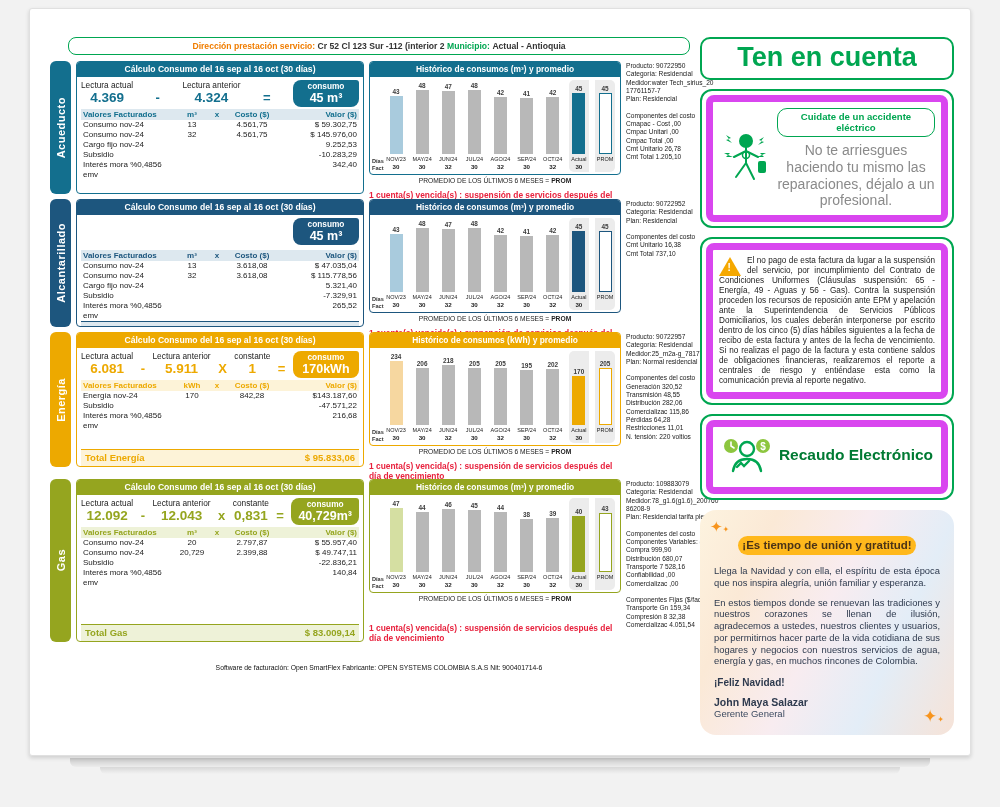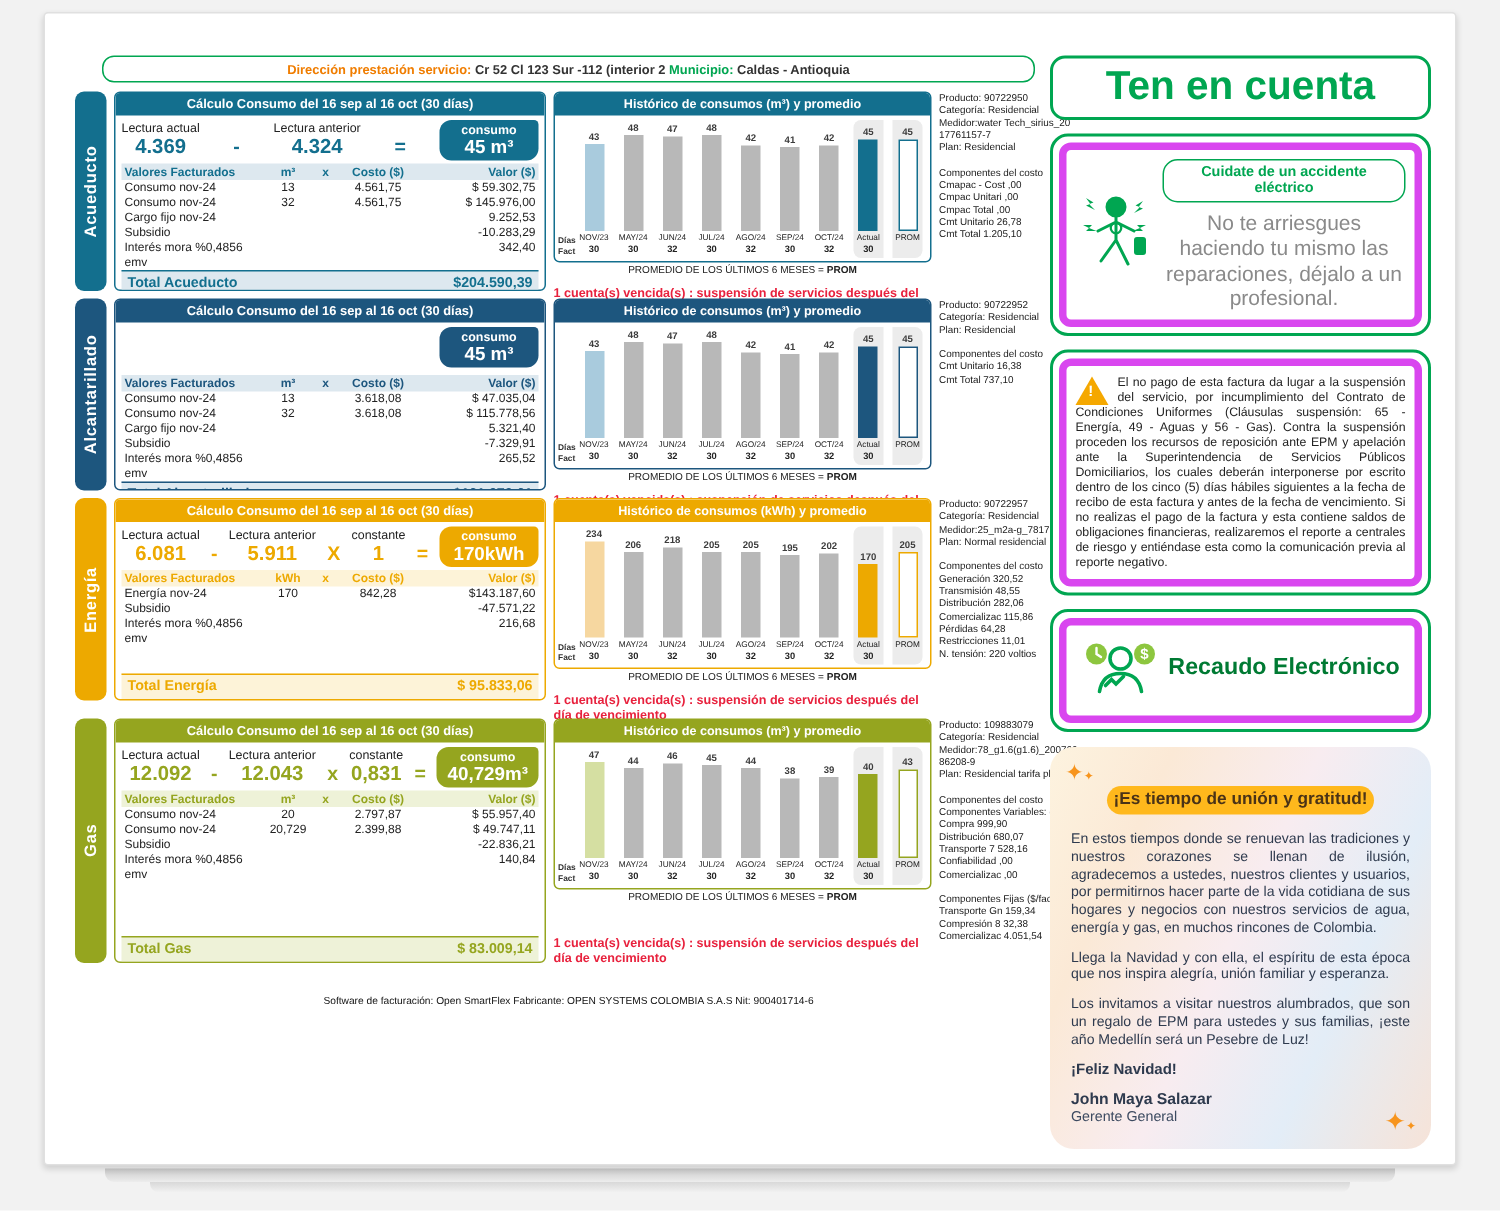"Caldas - Antioquia" b { text: Caldas -> Actual }
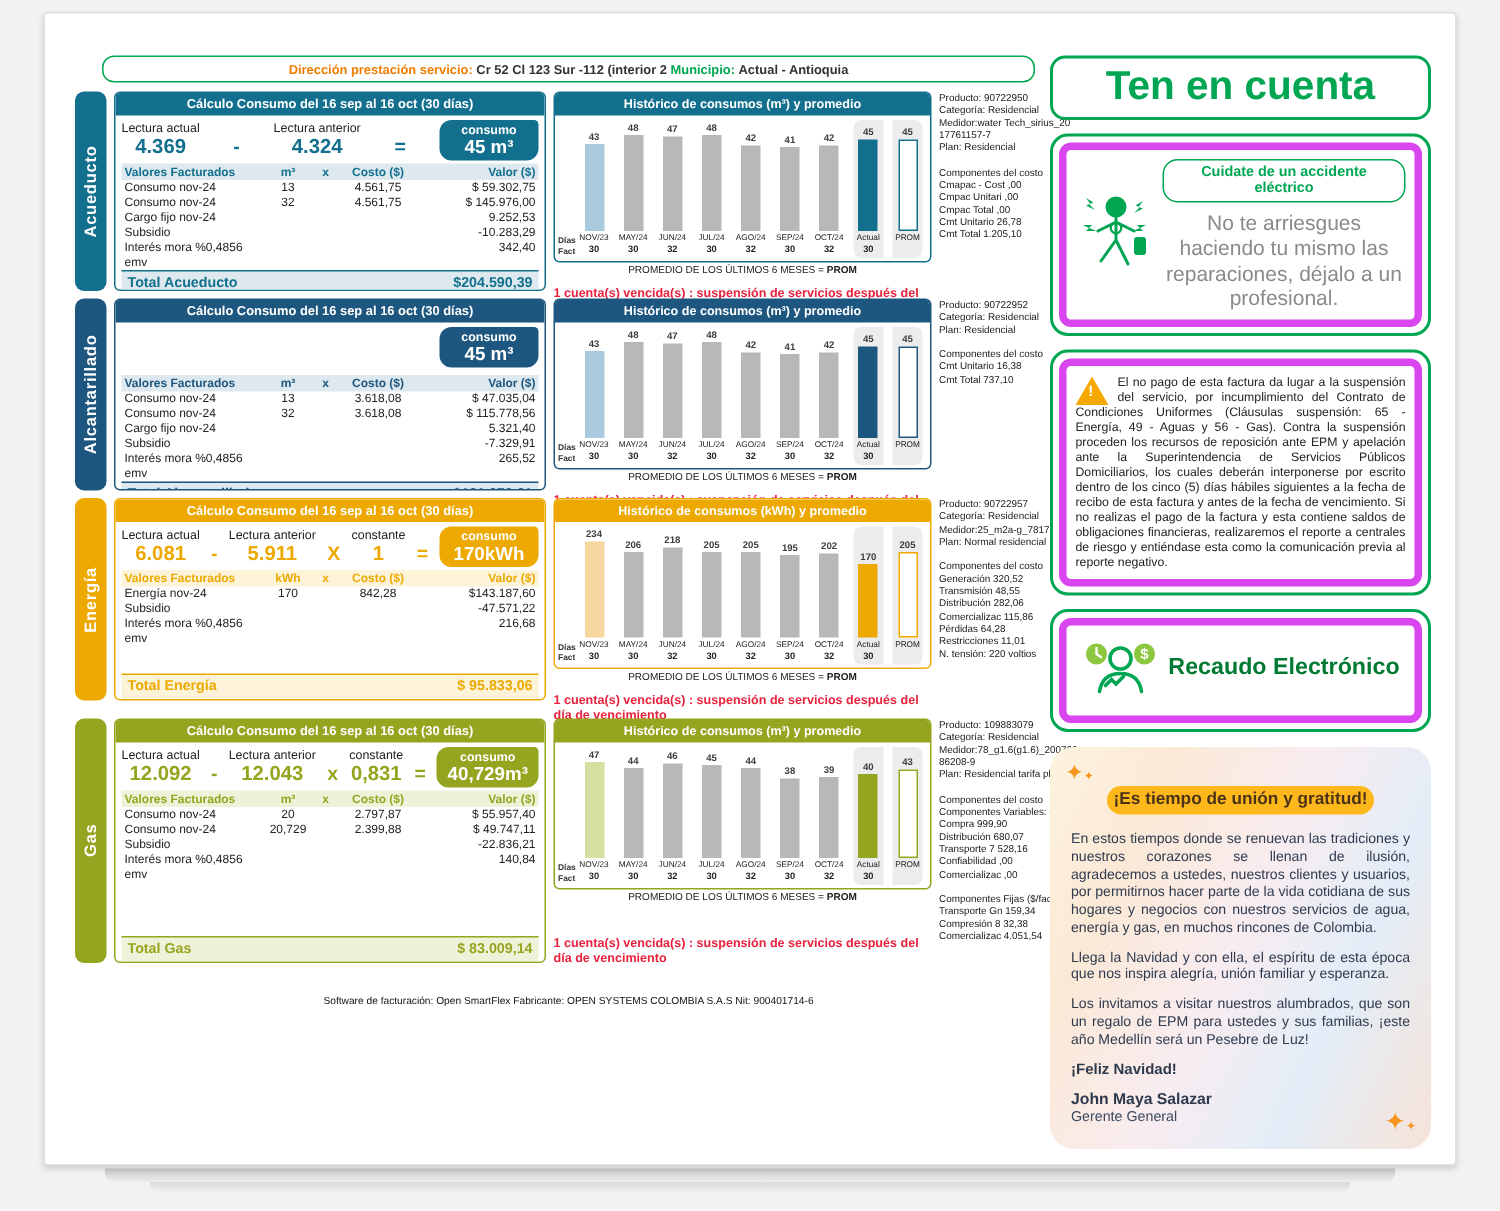"Cuidate de un accidente eléctrico" .gbox-inner { border: 5px solid #d946ef -> 7px solid #d946ef }
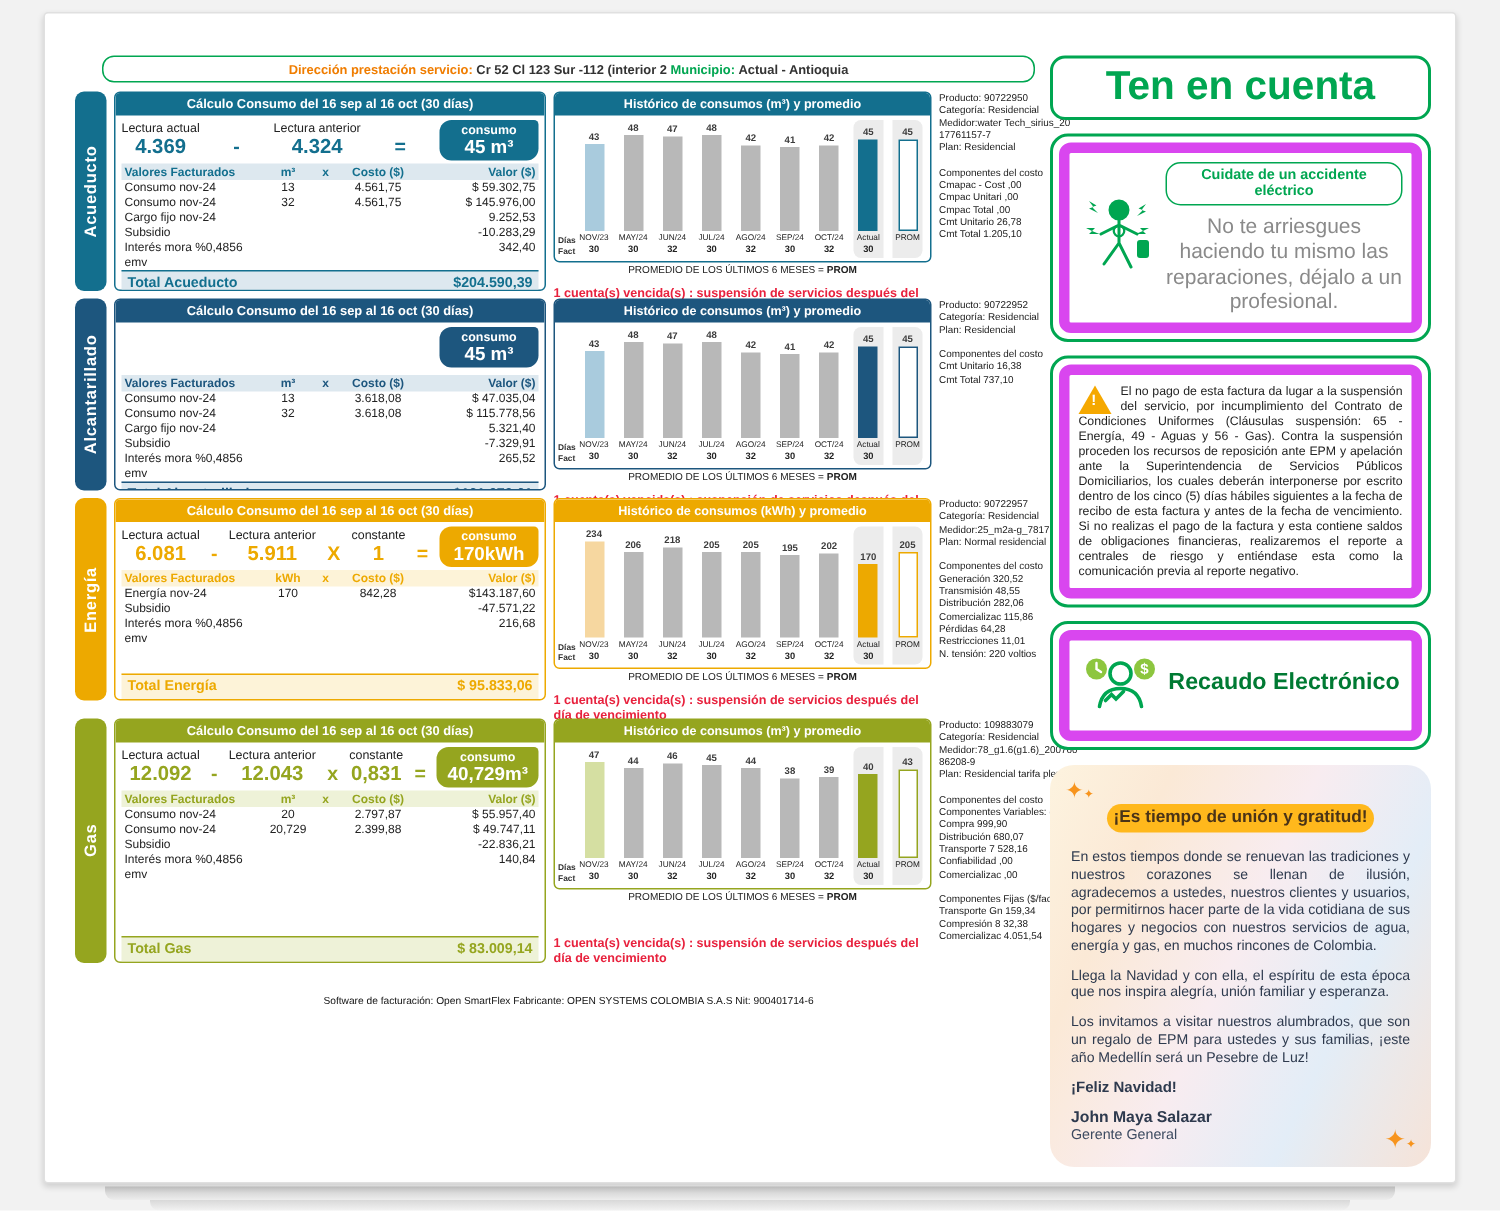"Total Acueducto" div.total-row { html: <div> <span>Total Acueducto</span> <span>$204.590,39</span> </div> -> none }
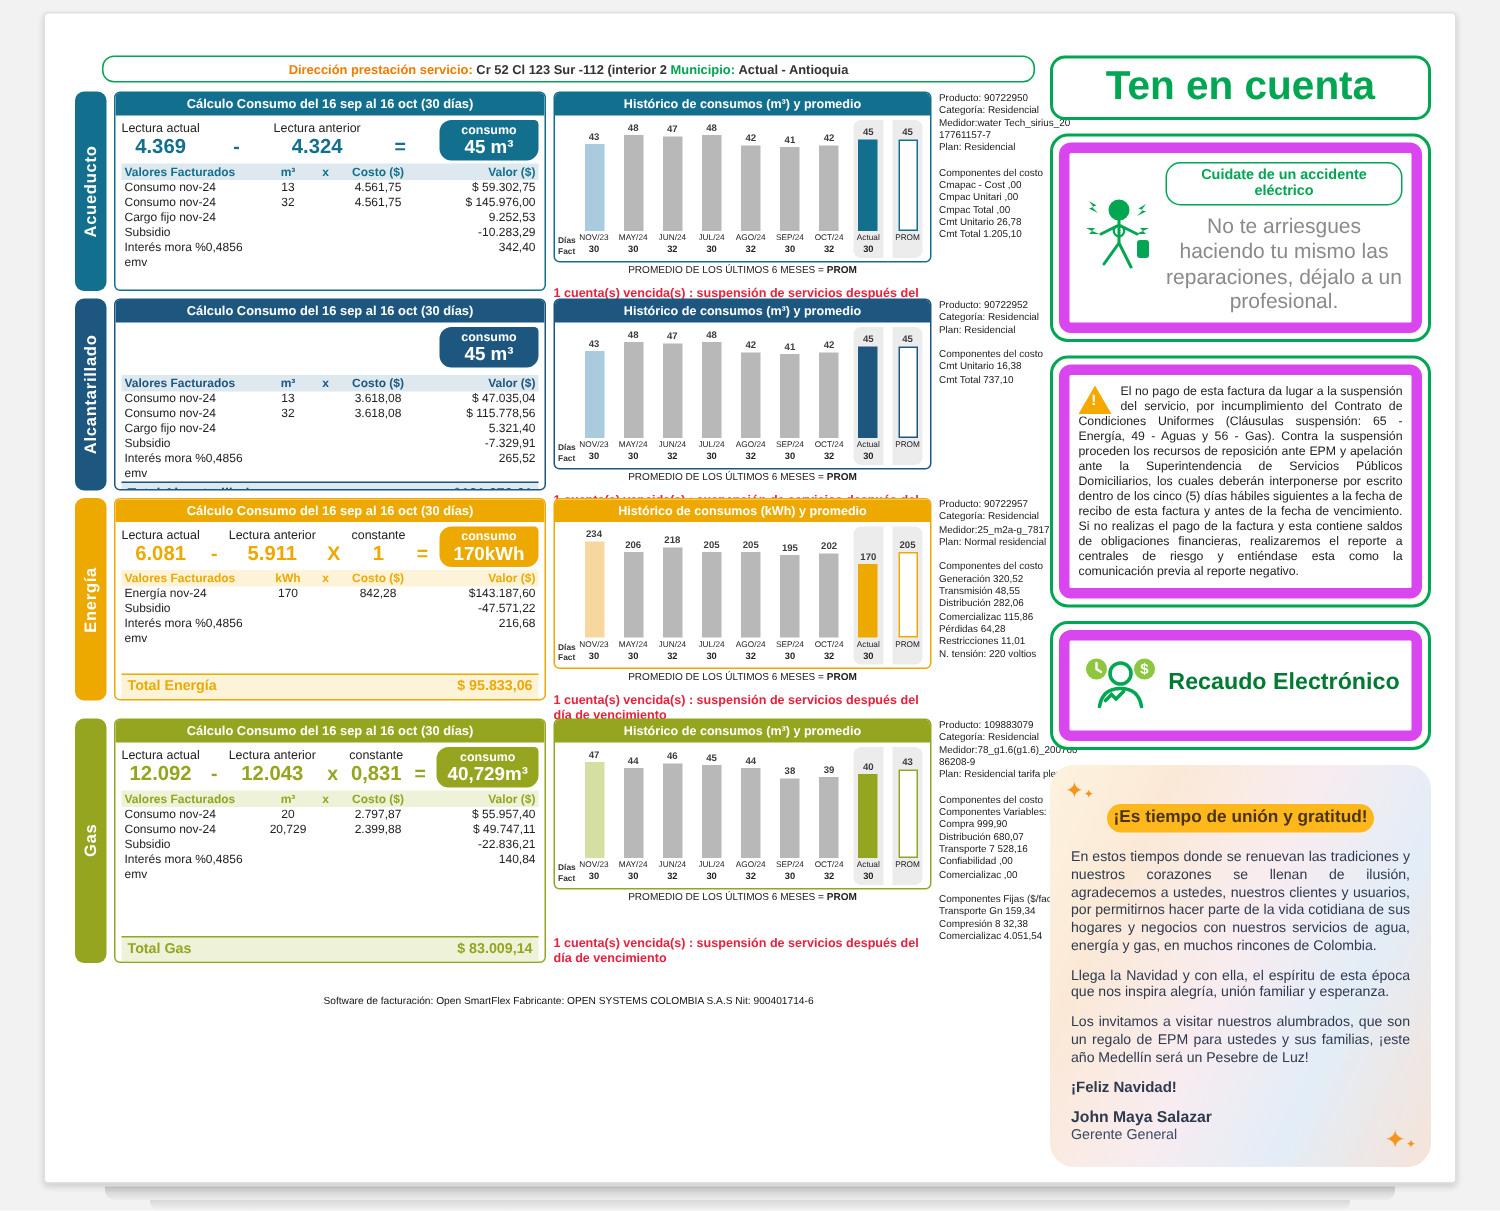"En estos tiempos donde se" p.nav-p { order: before "Llega la Navidad y con" -> after "Llega la Navidad y con" }
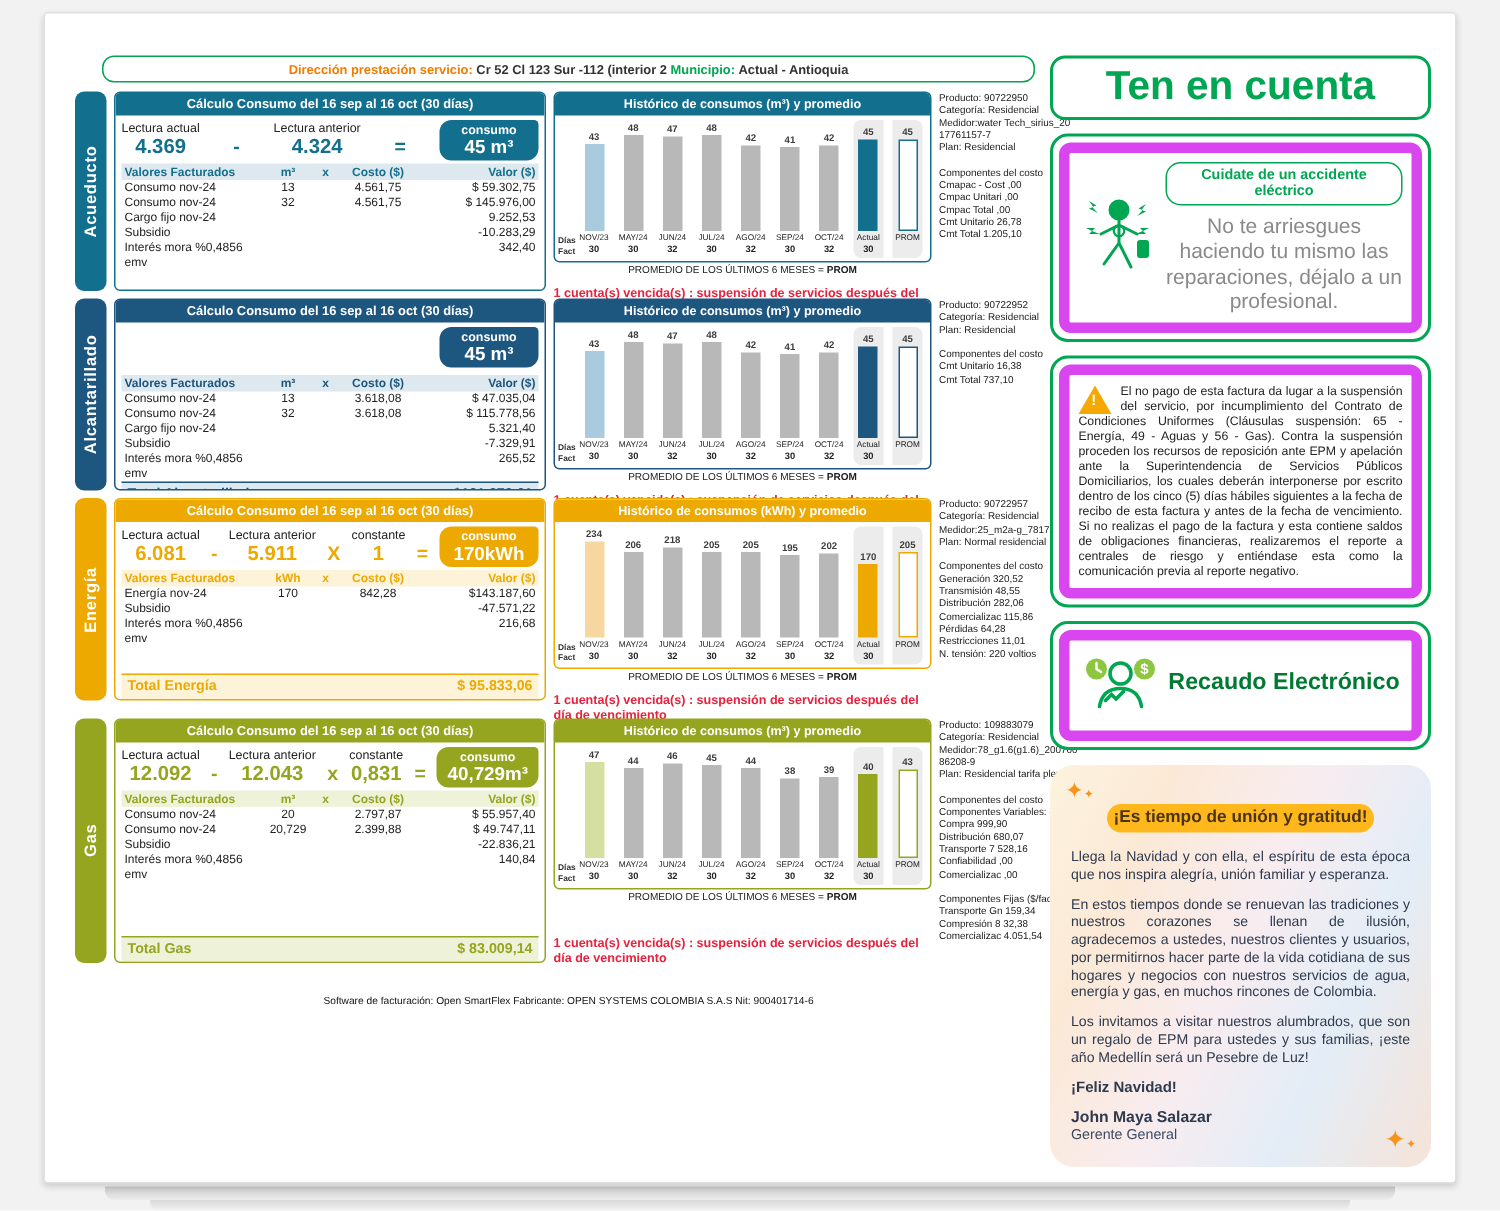"Los invitamos a visitar nuestros" p.nav-p { html: <p>Los invitamos a visitar nuestros alumbrados, que son un regalo de EPM para ustedes y sus familias, ¡este año Medellín será un Pesebre de Luz!</p> -> none }
